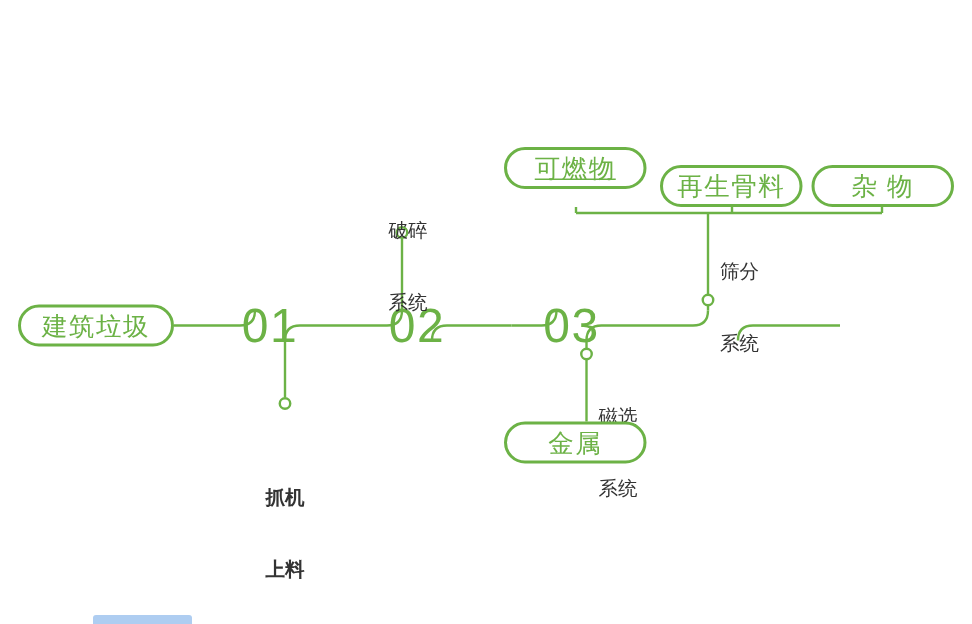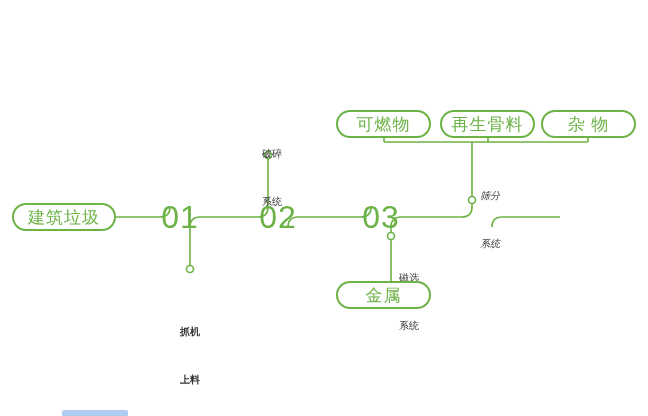"可燃物" div.pill { text-decoration: none -> underline; top: 110px -> 98px }
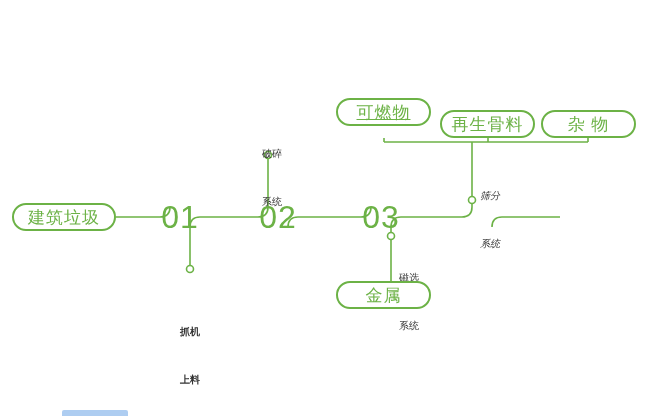"破碎" .lbl { font-size: 10px -> 13px }
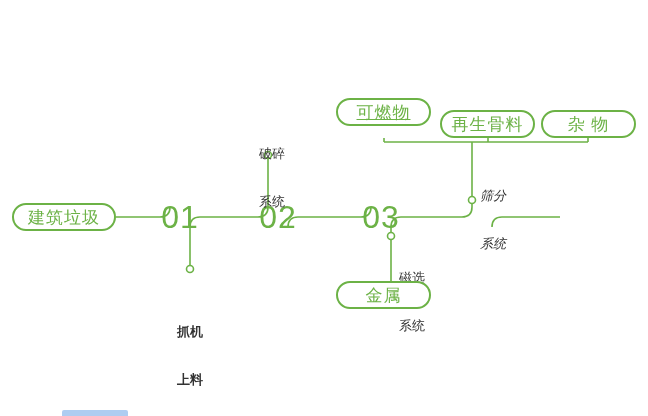"筛分" div.lbl { font-style: italic -> none; top: 156px -> 141px }
